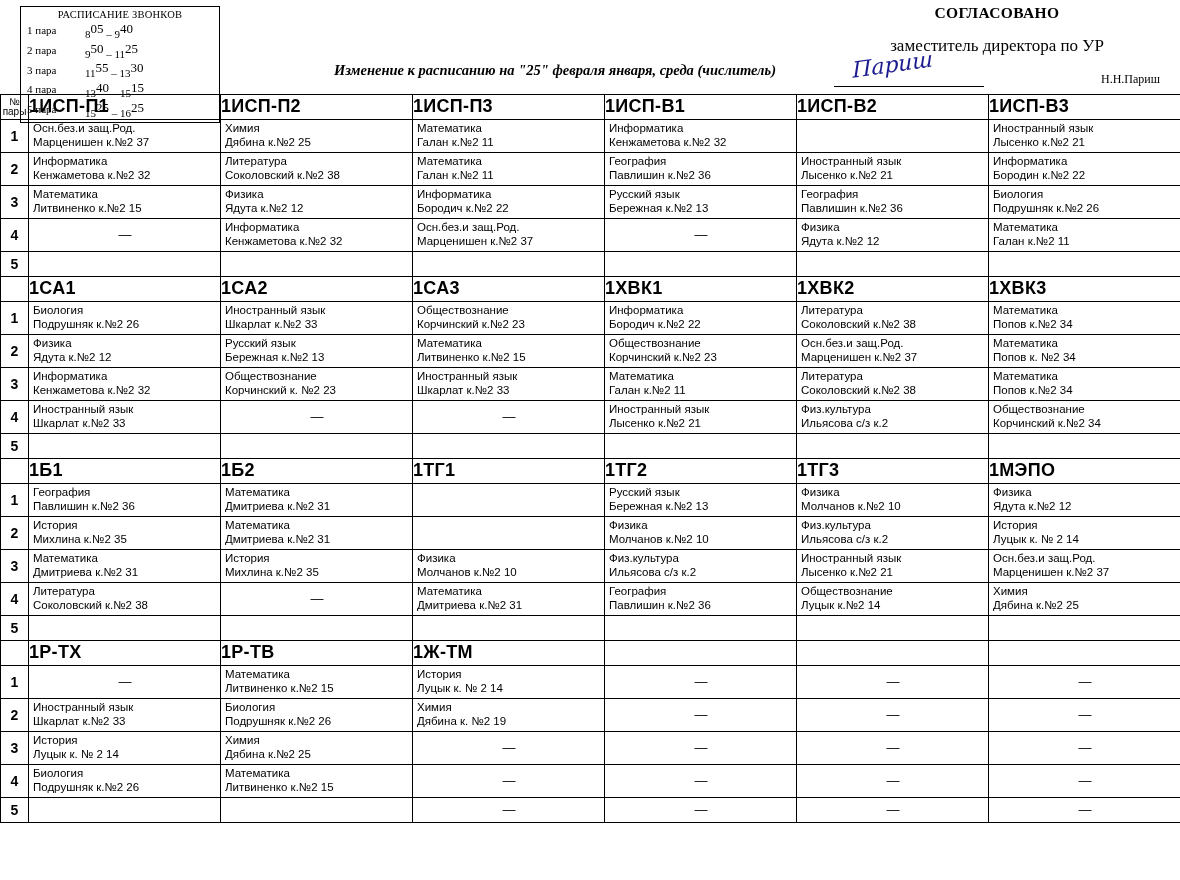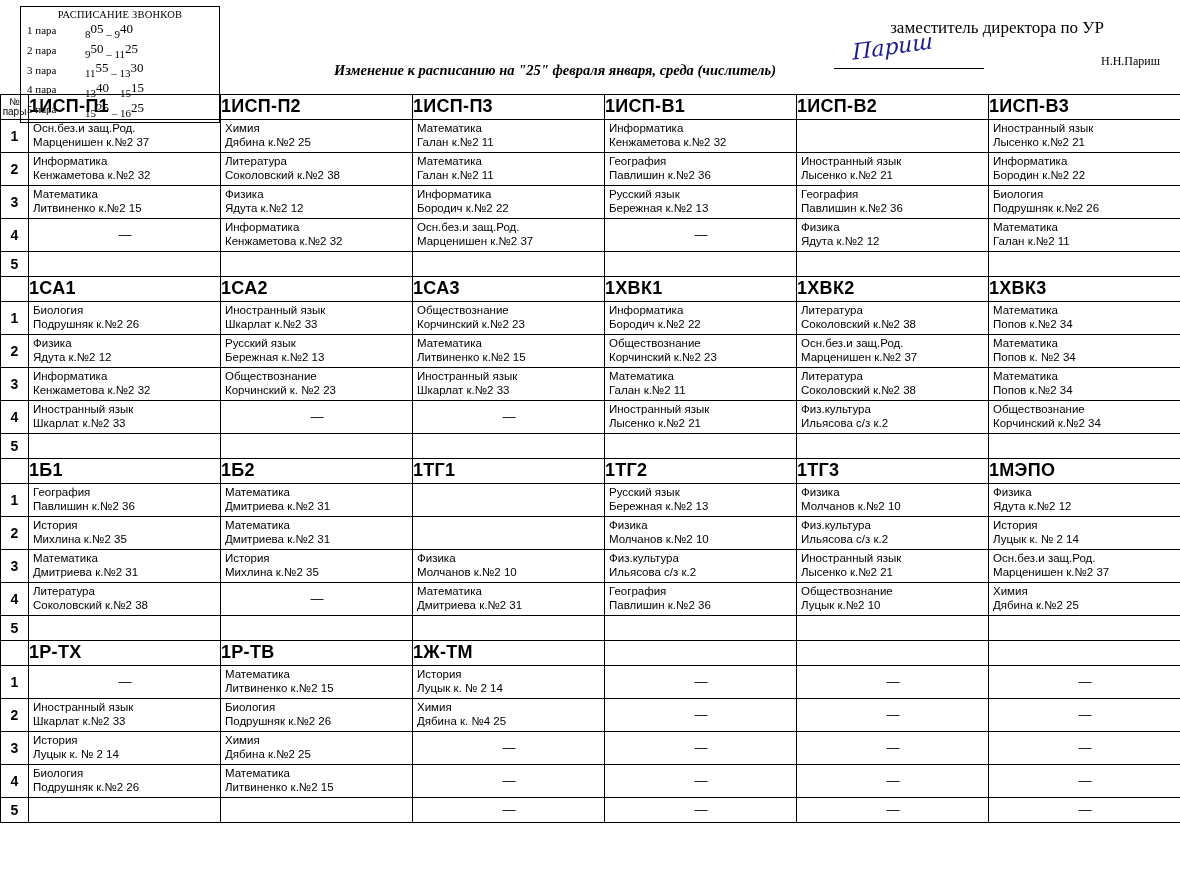"СОГЛАСОВАНО" div.approve-title { html: none -> <div>СОГЛАСОВАНО</div> }
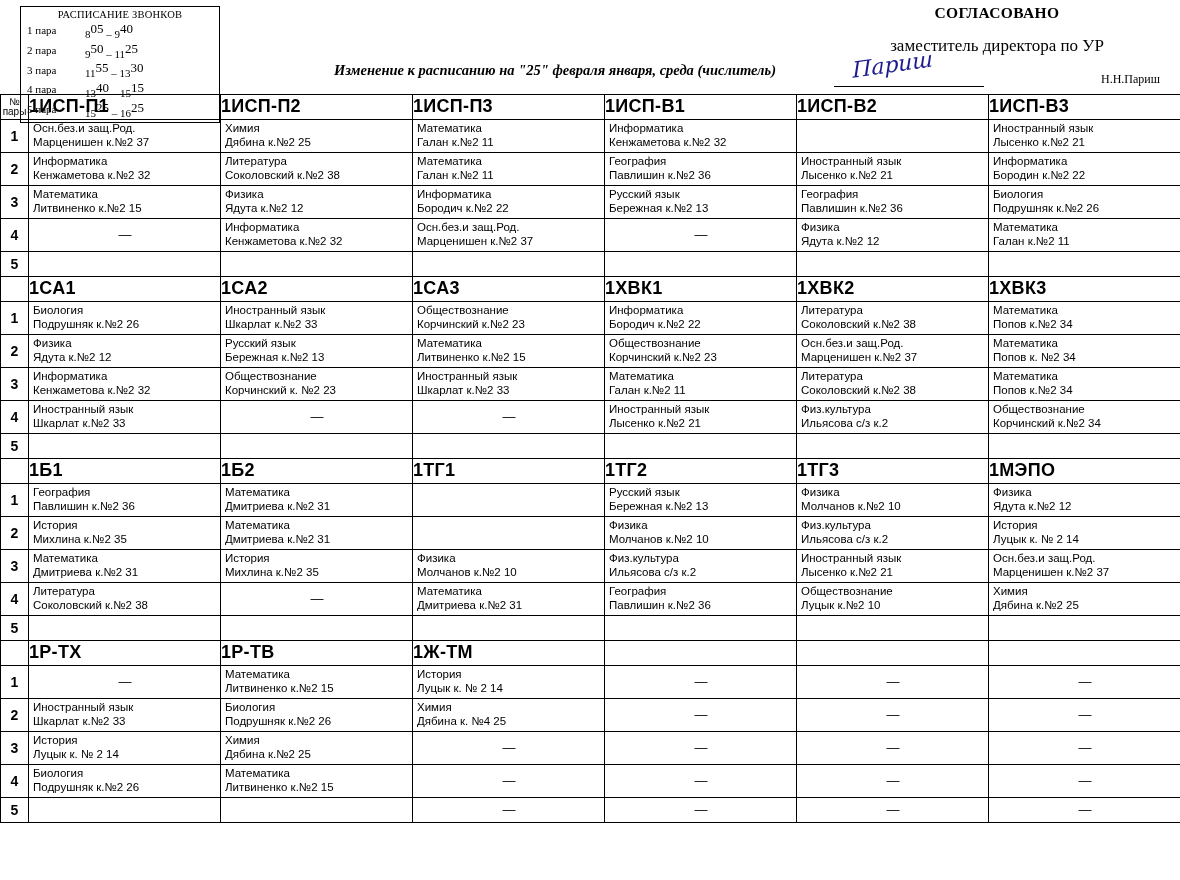"Луцык к.№2 10" span.teach { text: 10 -> 14 }
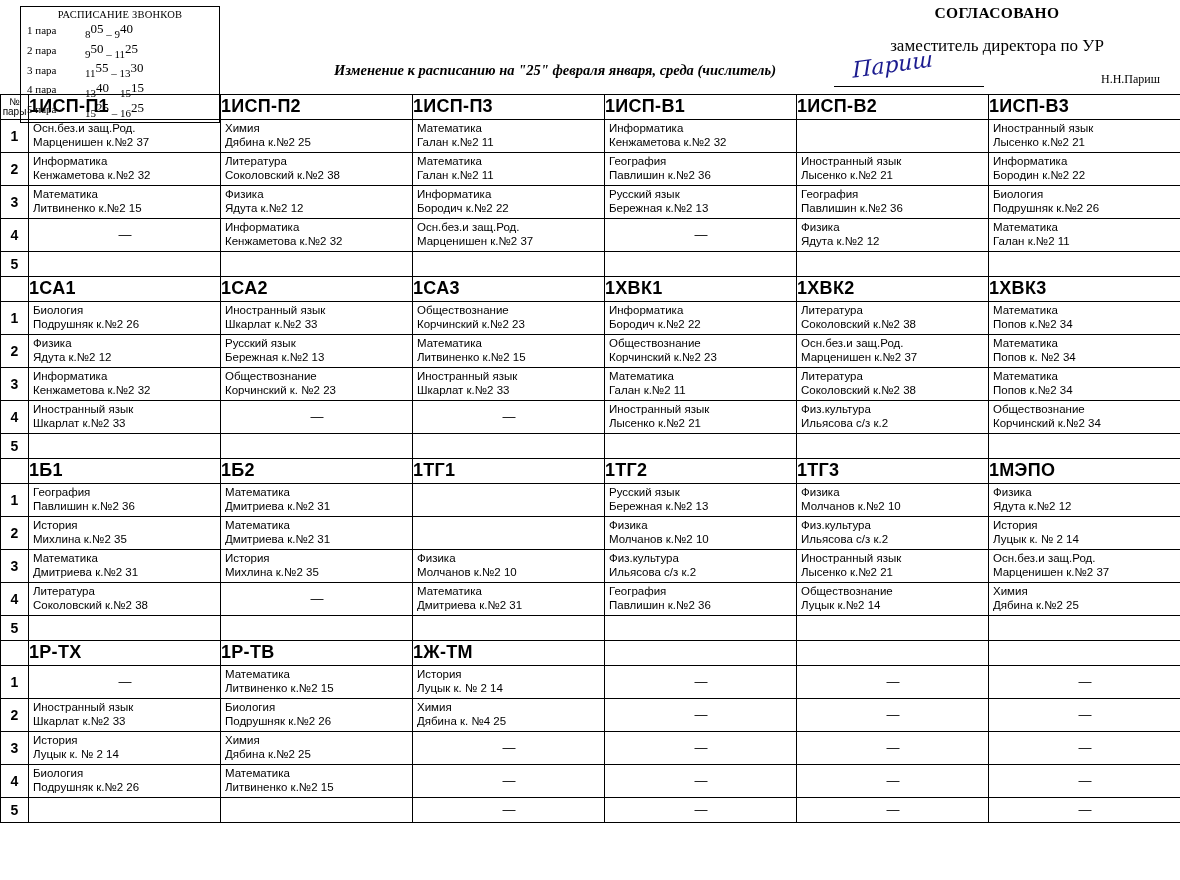"Дябина к. №4 25" span.teach { text: 4    25 -> 2    19 }
